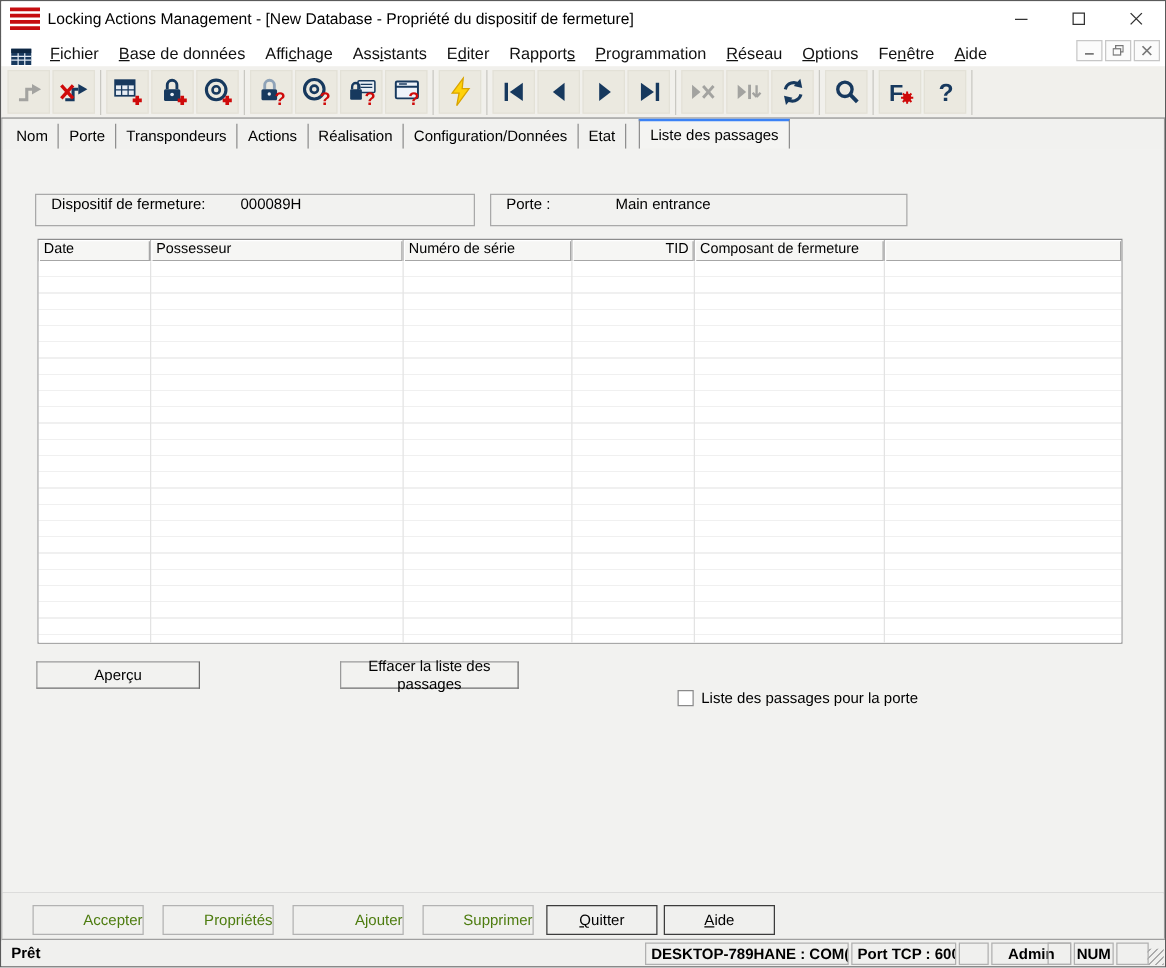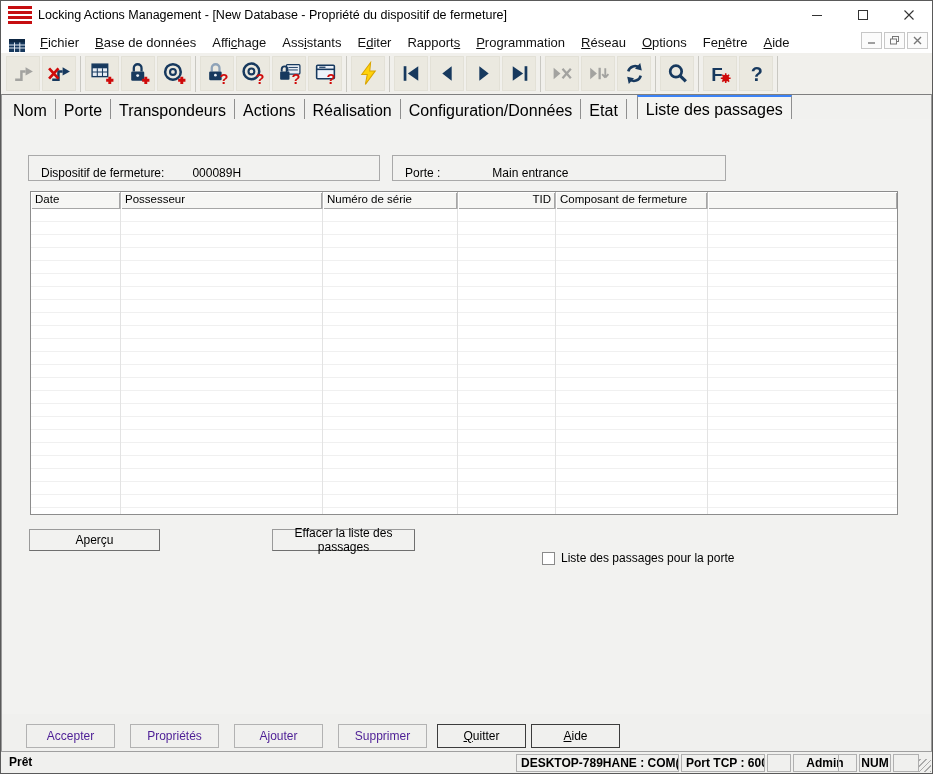"Nom" .tab { font-size: 16px -> 12px }
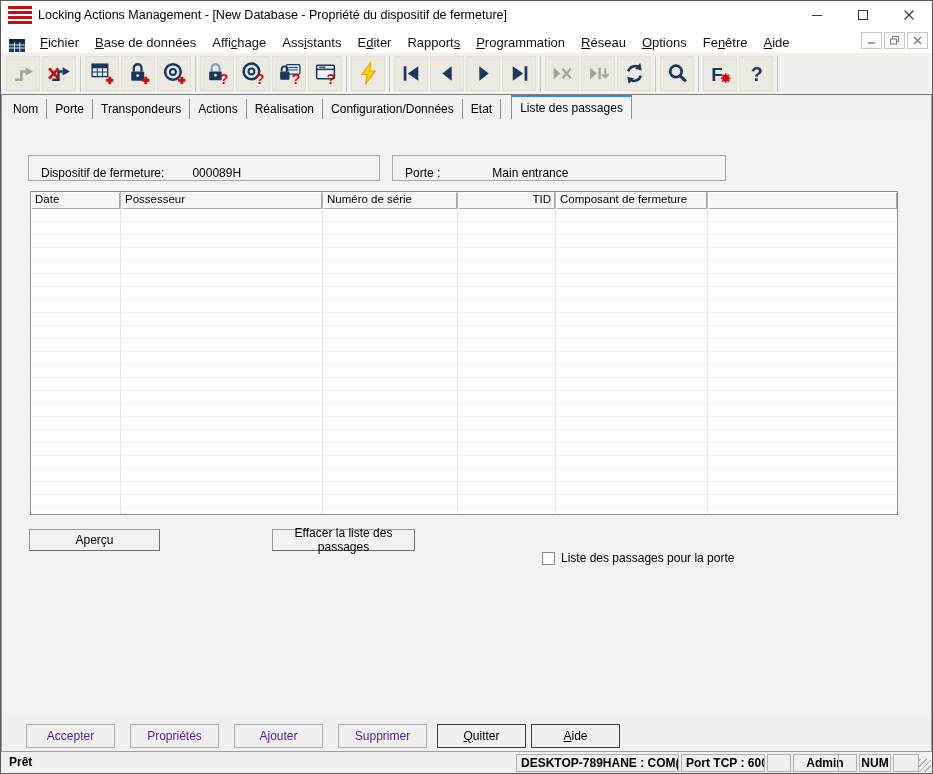"Dispositif de fermeture:" .fieldbox { align-items: flex-end -> flex-start }
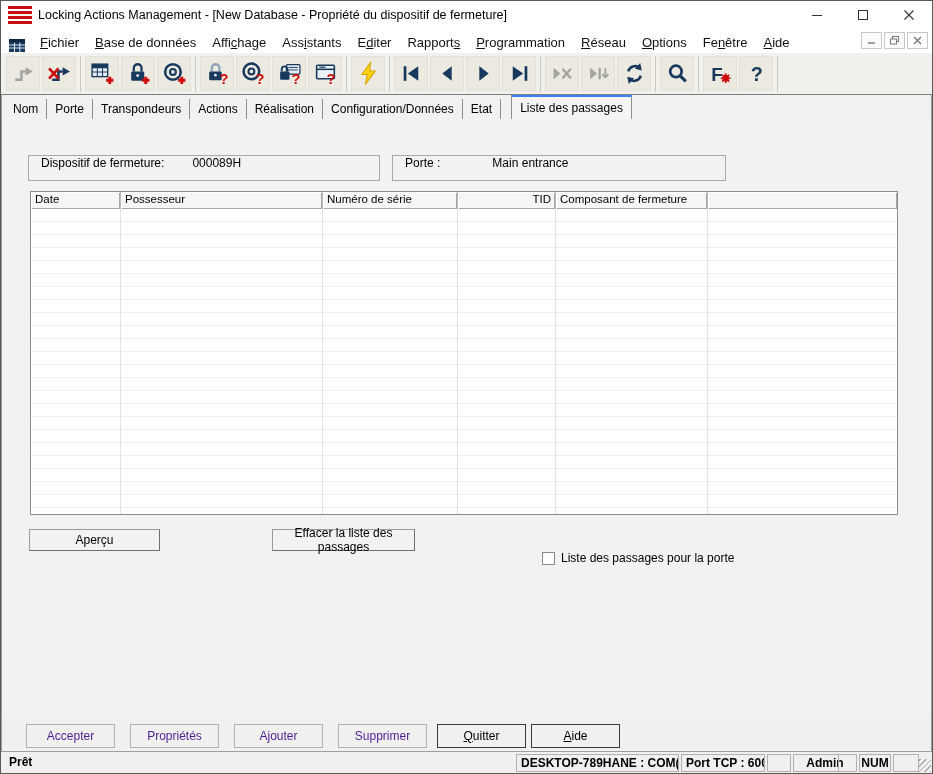"Accepter" .dlgbtn.disabled { color: #4c1d95 -> #4d7c0f; justify-content: none -> flex-end }
